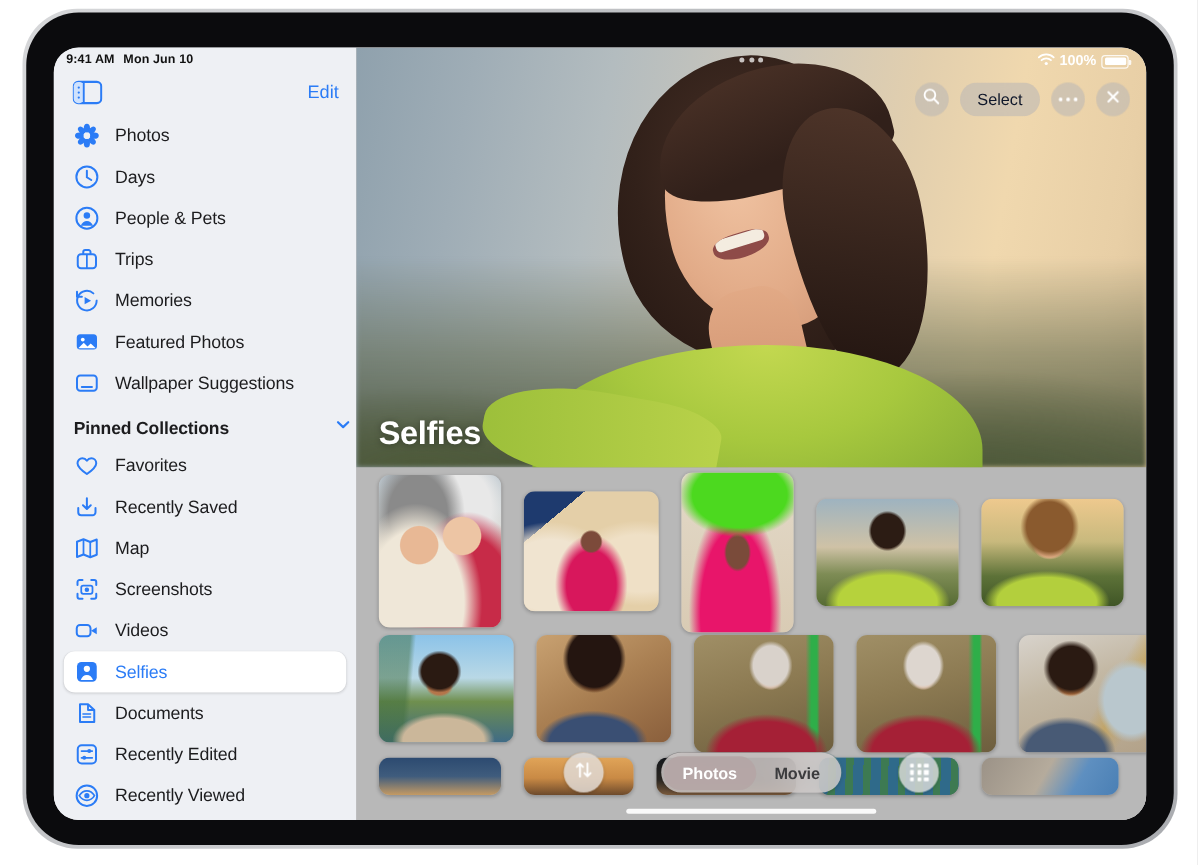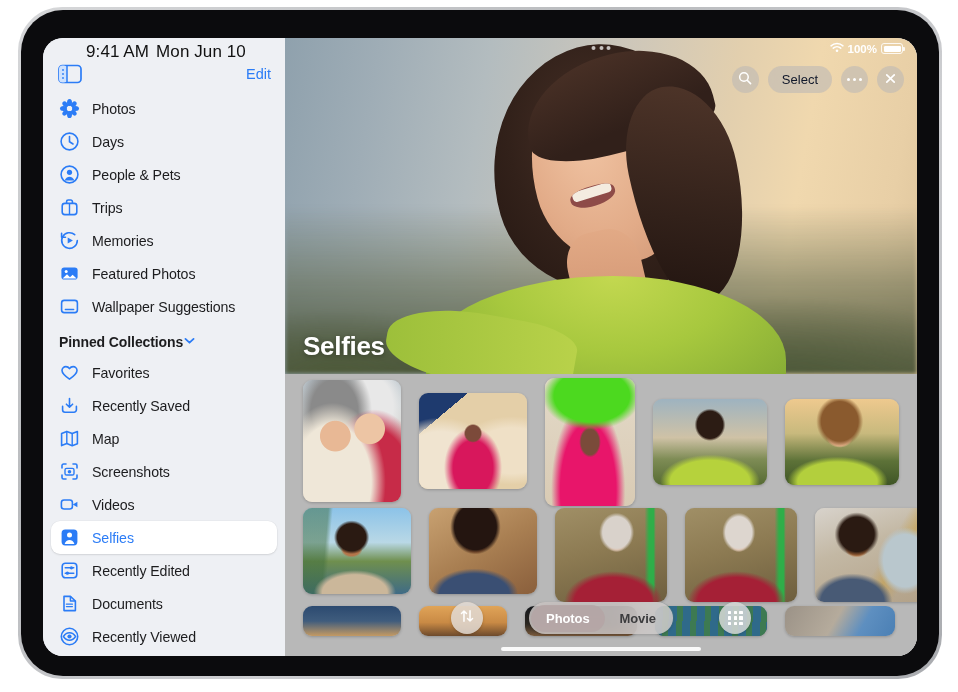"9:41 AM Mon Jun 10" .status-left { font-size: 17px -> 10px; font-weight: normal -> bold; margin-left: 33px -> none }
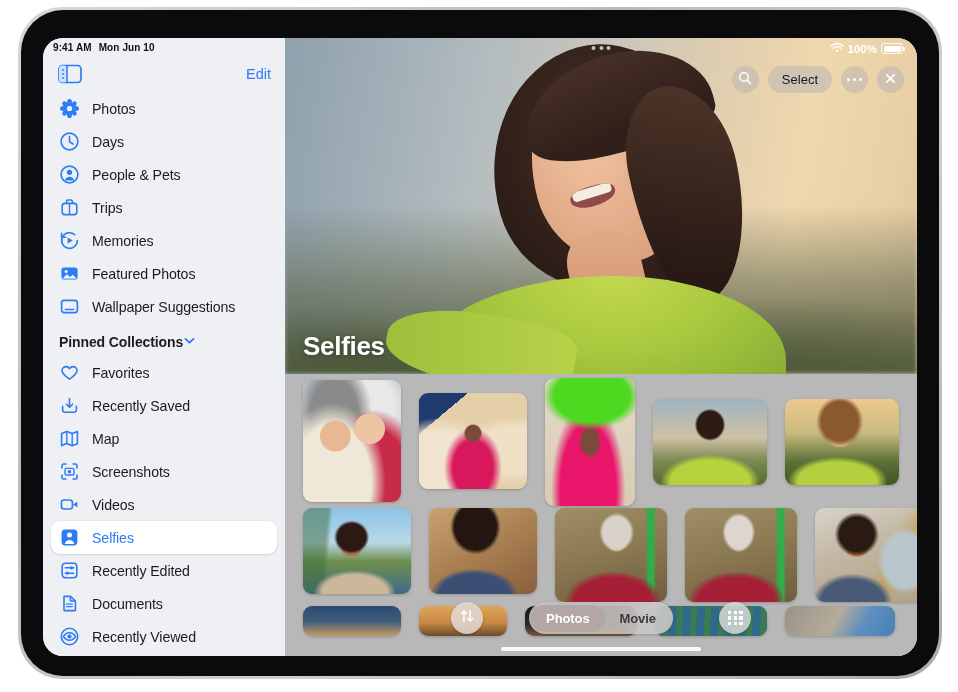"Pinned Collections" .section-header { justify-content: none -> space-between }
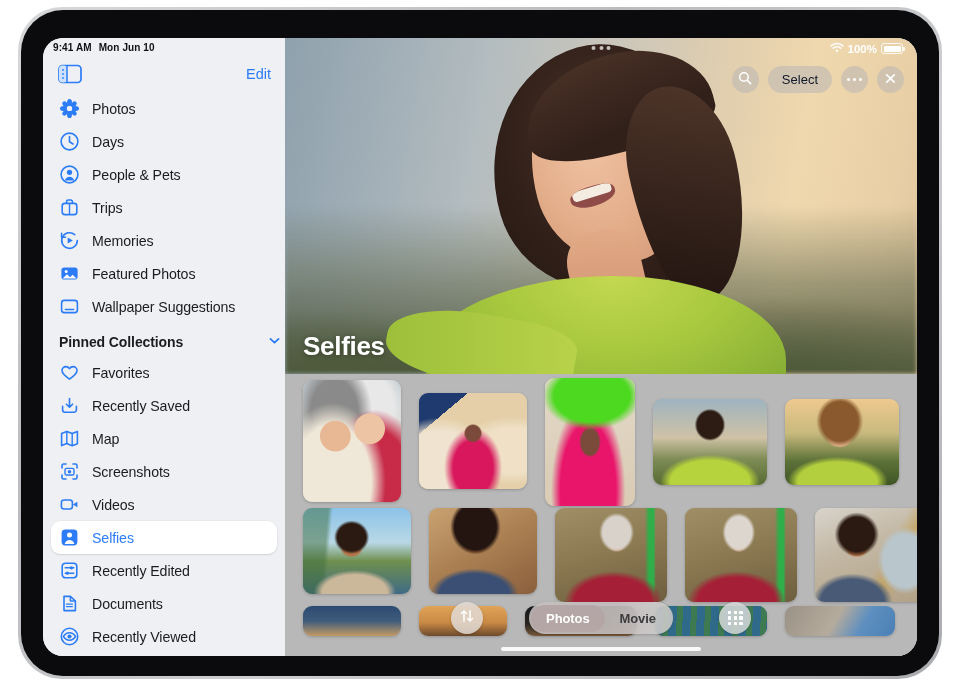"Recently Edited" div.nav-item { order: before "Documents" -> after "Documents" }
